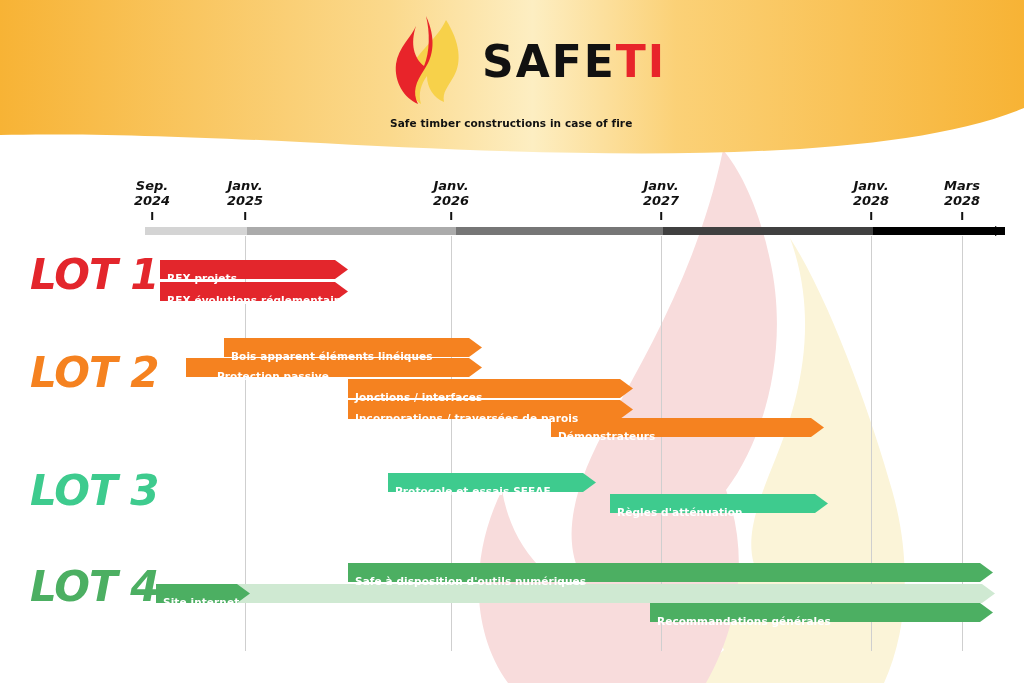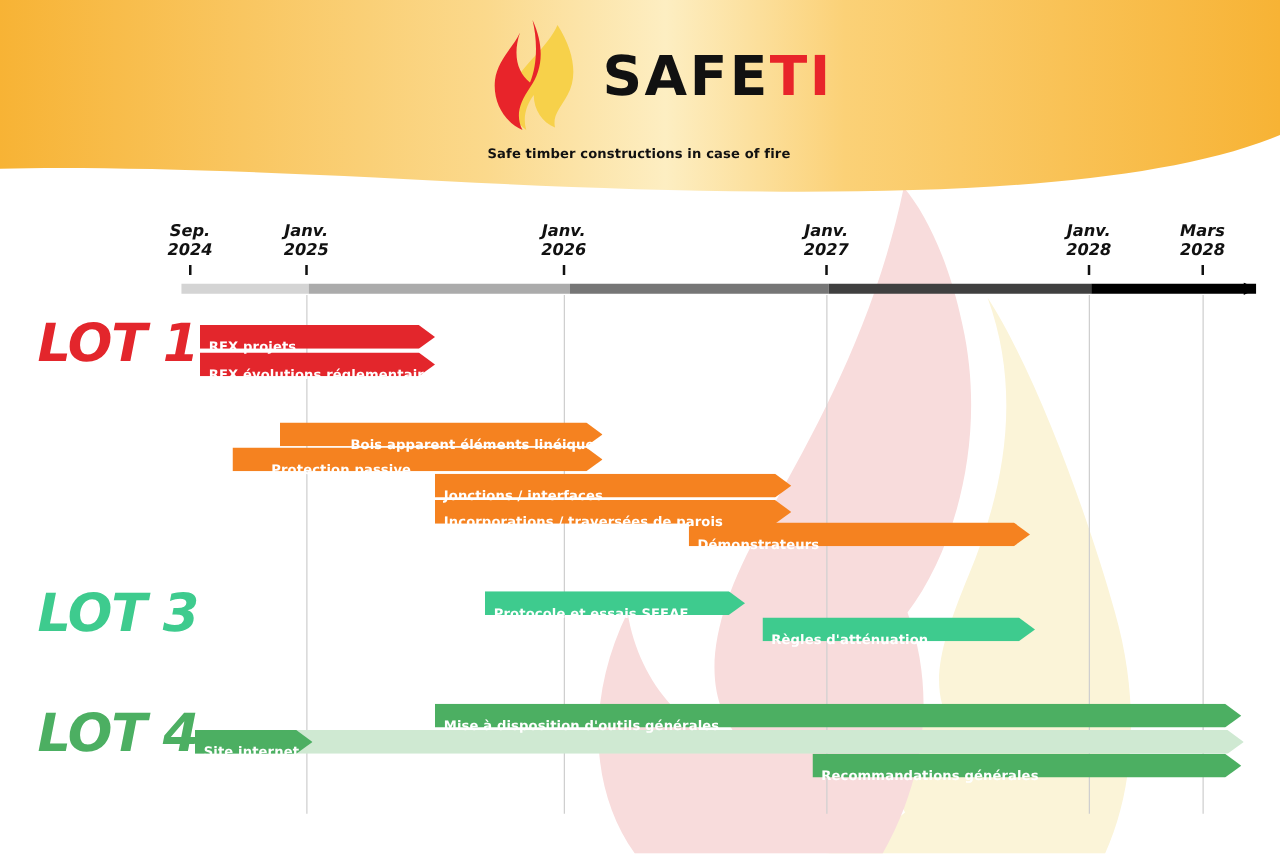"LOT 2" div.lot-label { html: none -> <div>LOT 2</div> }
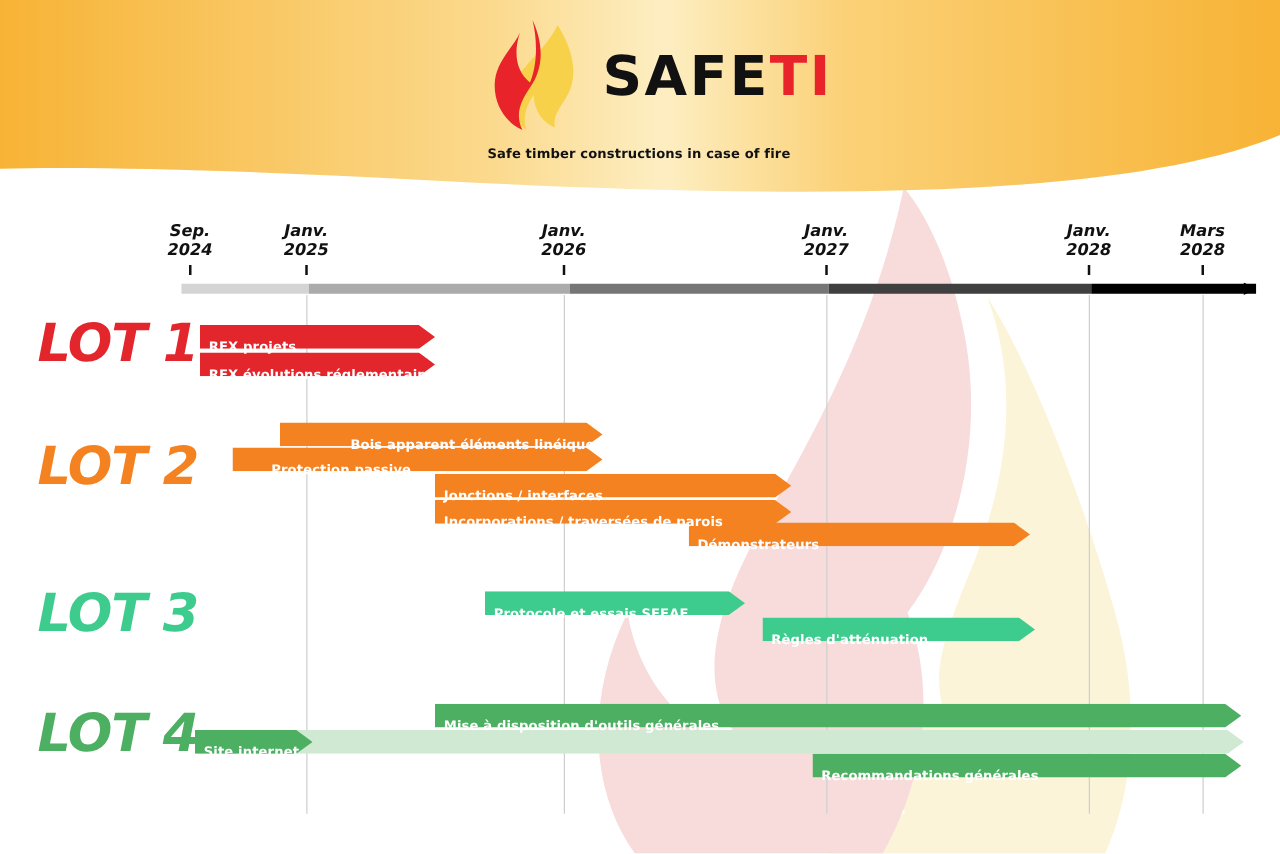"Bois apparent éléments linéiques" div.task { justify-content: flex-end -> none }
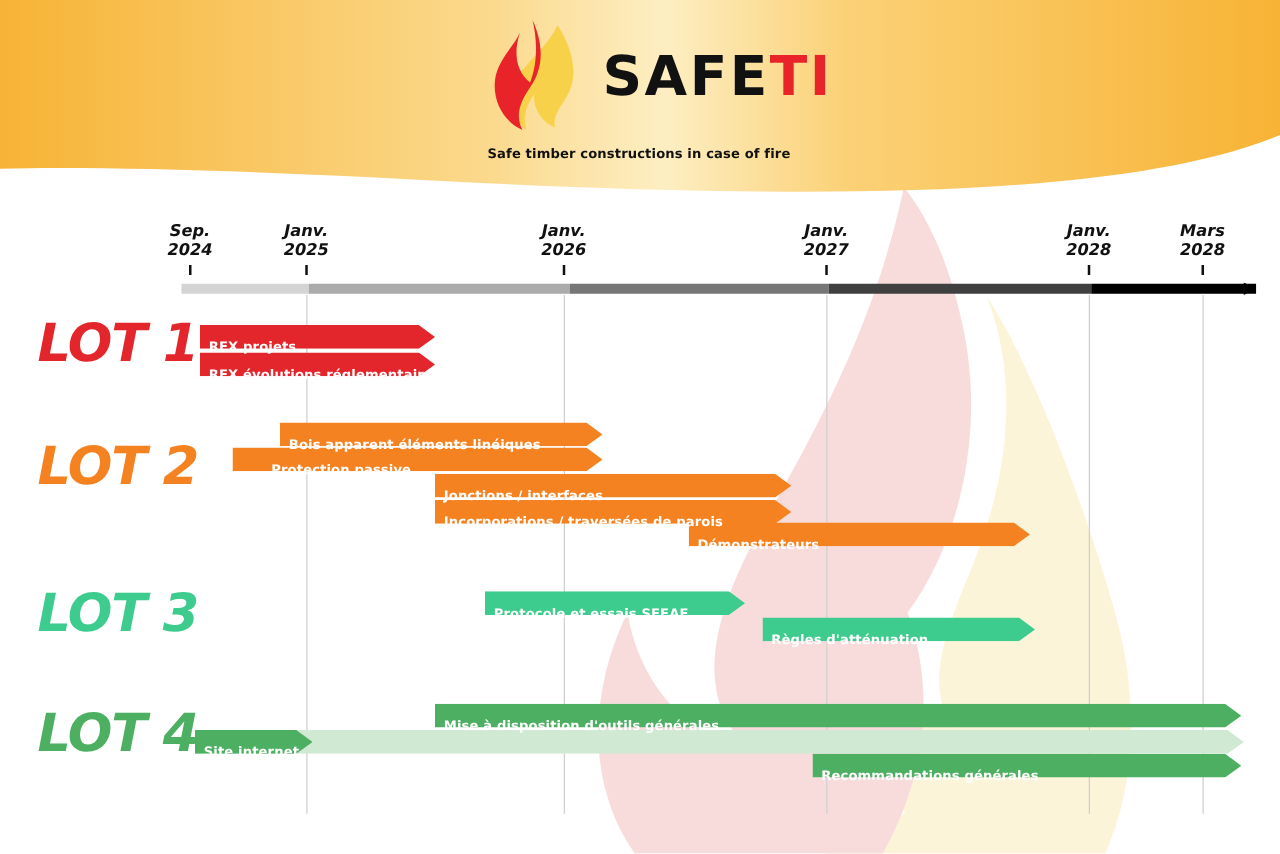"Mise à disposition d'outils générales" span.task-label { text: Mise à disposition d'outils générales -> Safe à disposition d'outils numériques }
